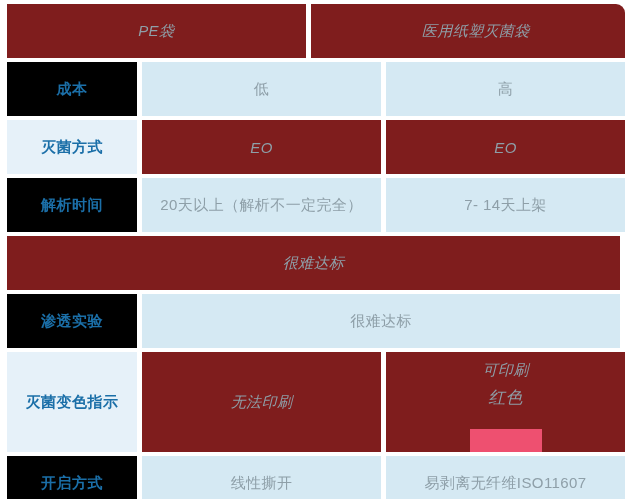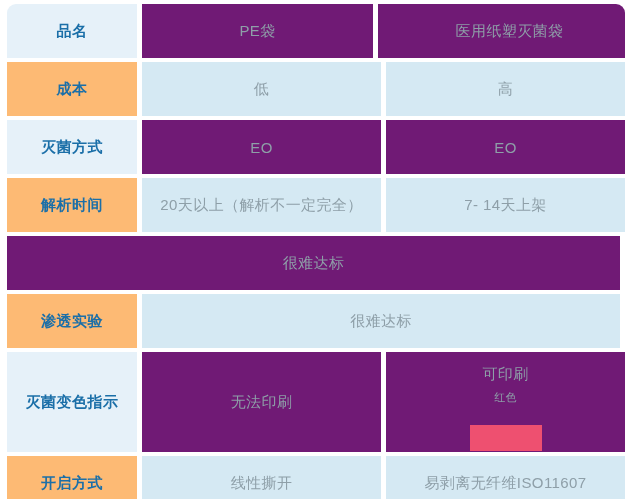"品名" div.cell { html: <div>品名</div> -> none }
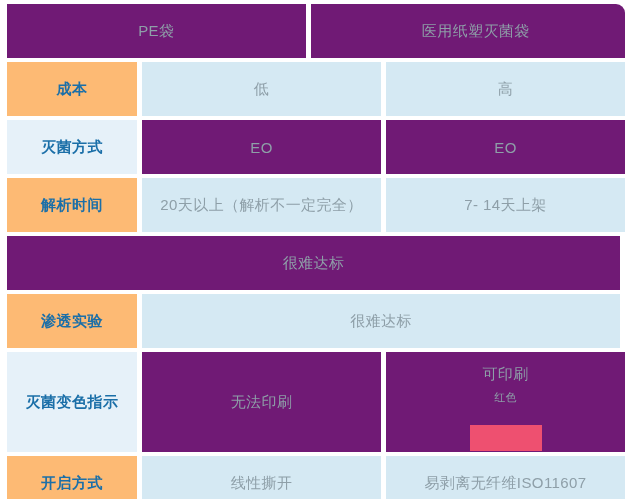"PE袋" .tint-a .c-val { background: #701a75 -> #7f1d1d; font-style: none -> italic }
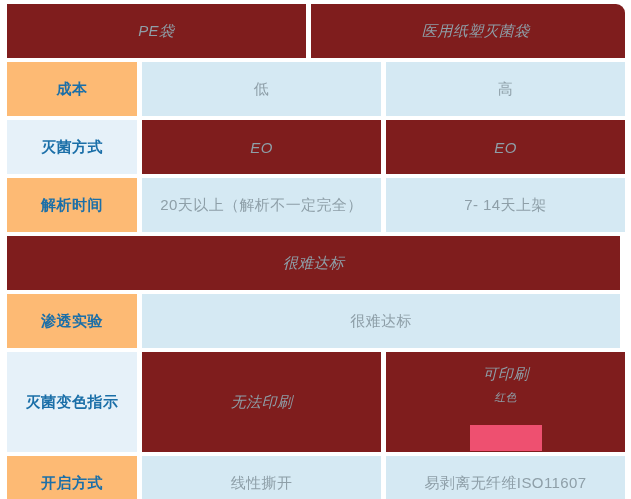"成本" .tint-b .c-label { background: #fdba74 -> #000000 }
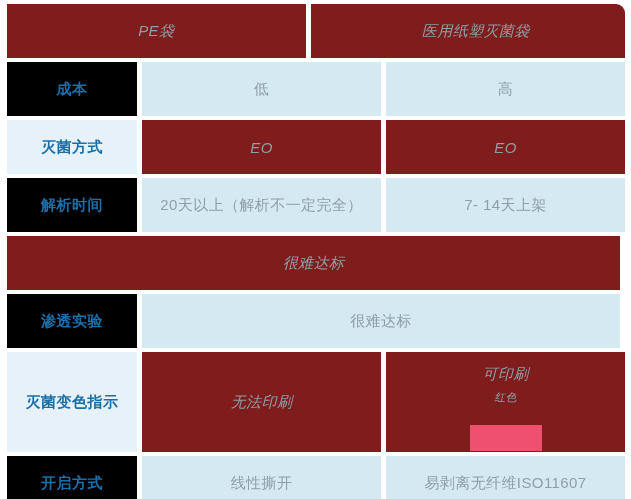"红色" .swatch-label { font-size: 11px -> 17px }
